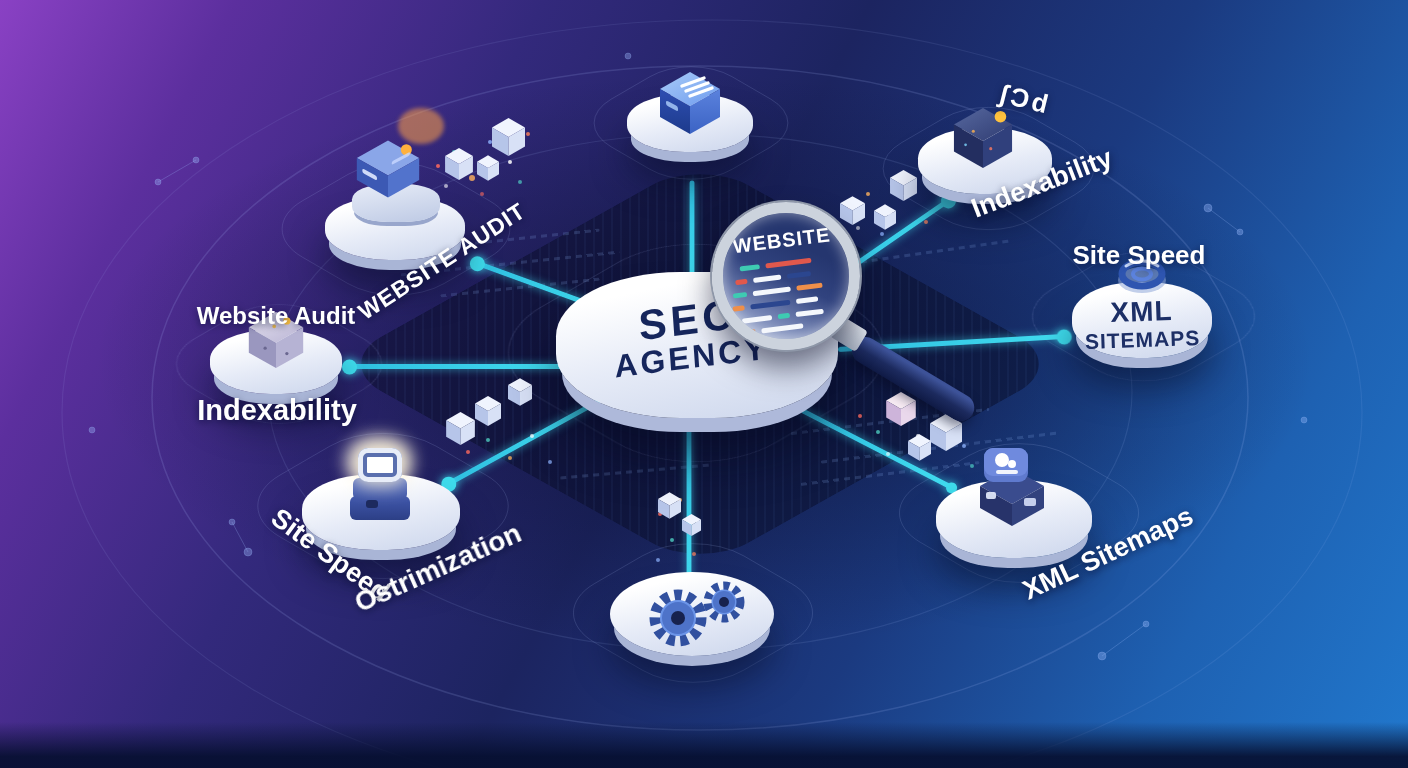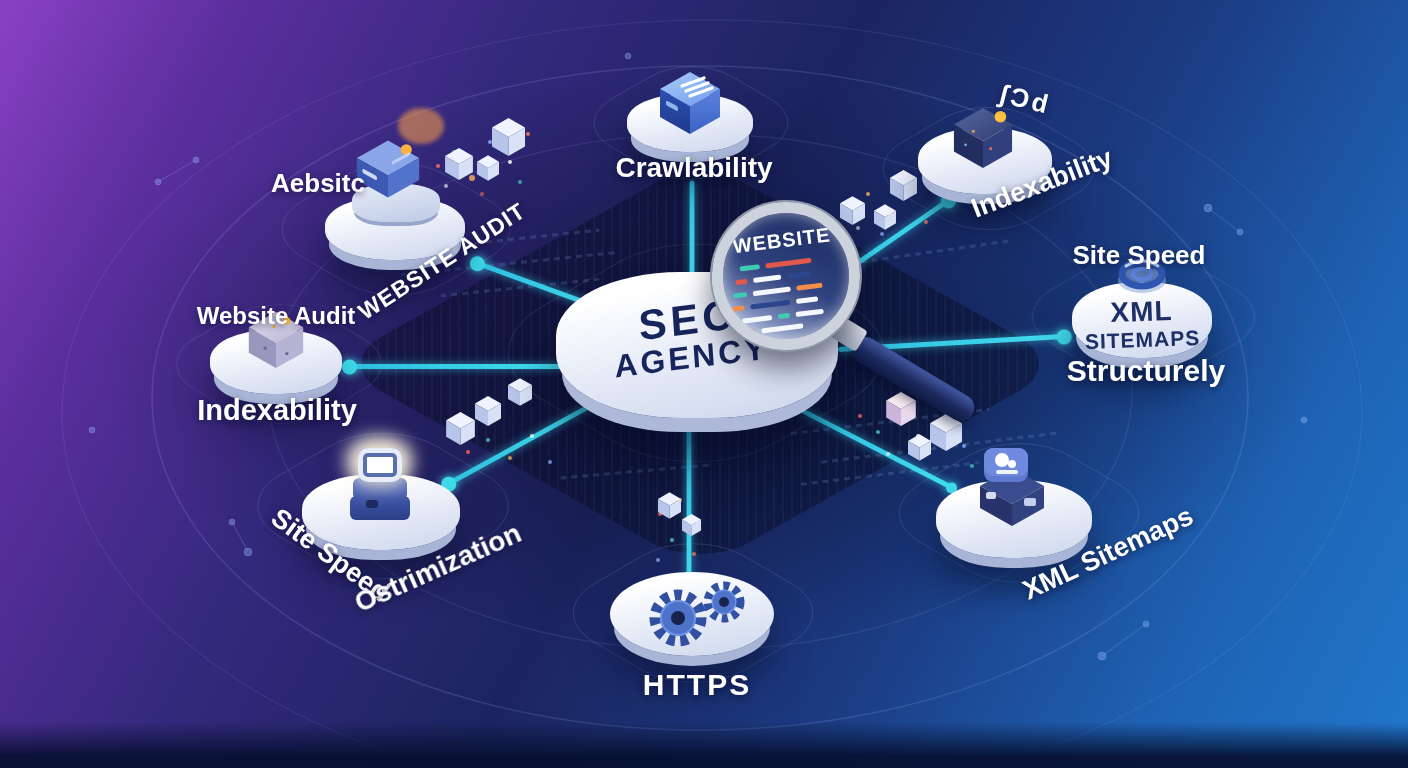"Aebsitc" div.lbl { html: <div>Aebsitc</div> -> none }
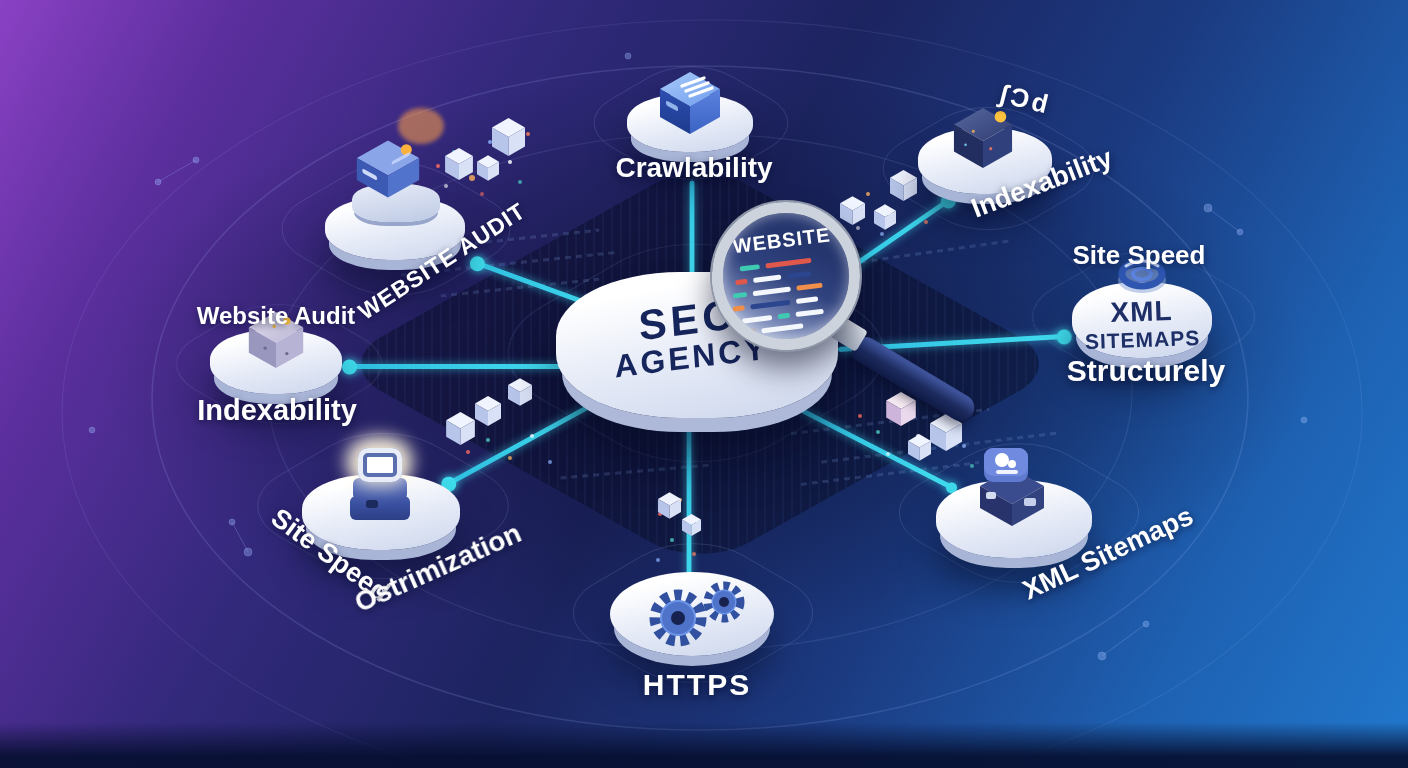"Crawlability" div.lbl { html: <div>Crawlability</div> -> none }
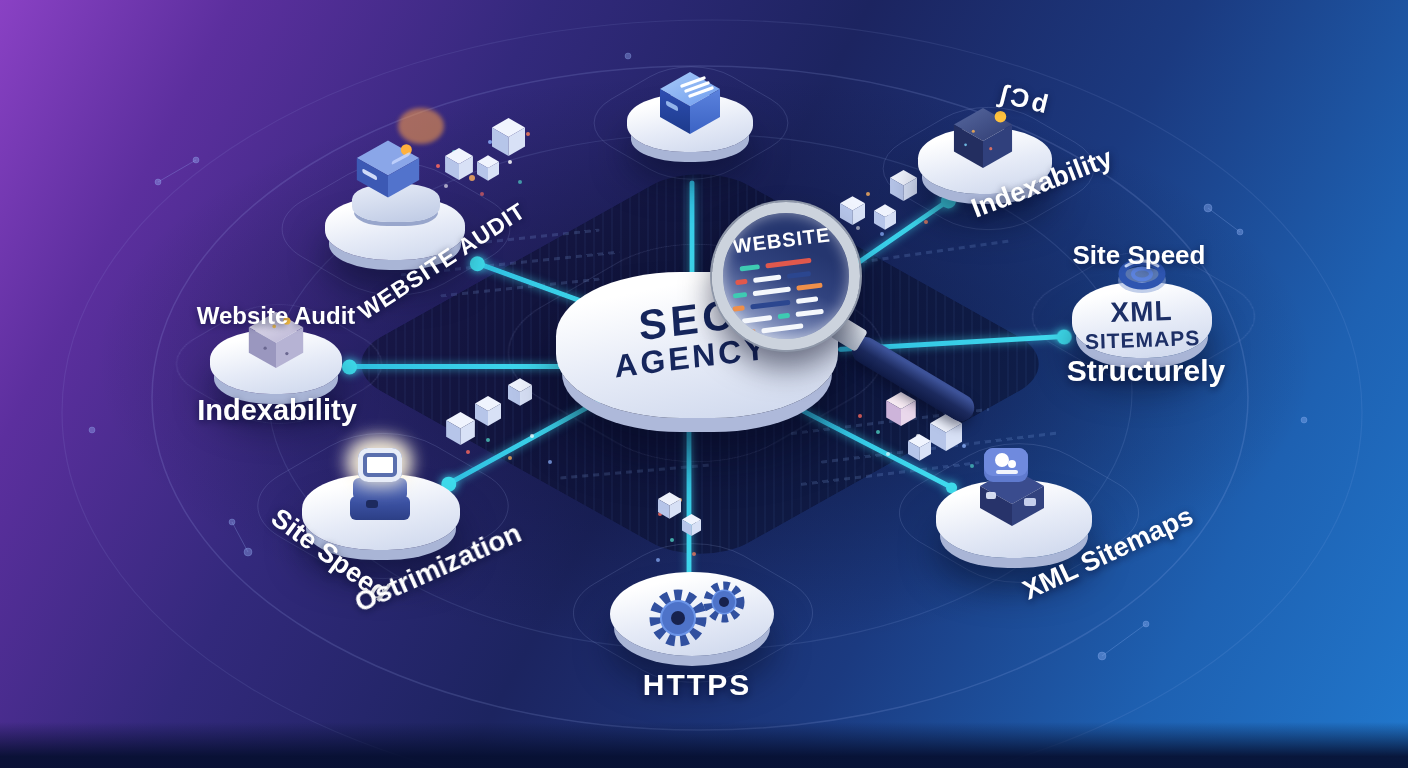"Structurely" div.lbl { html: <div>Structurely</div> -> none }
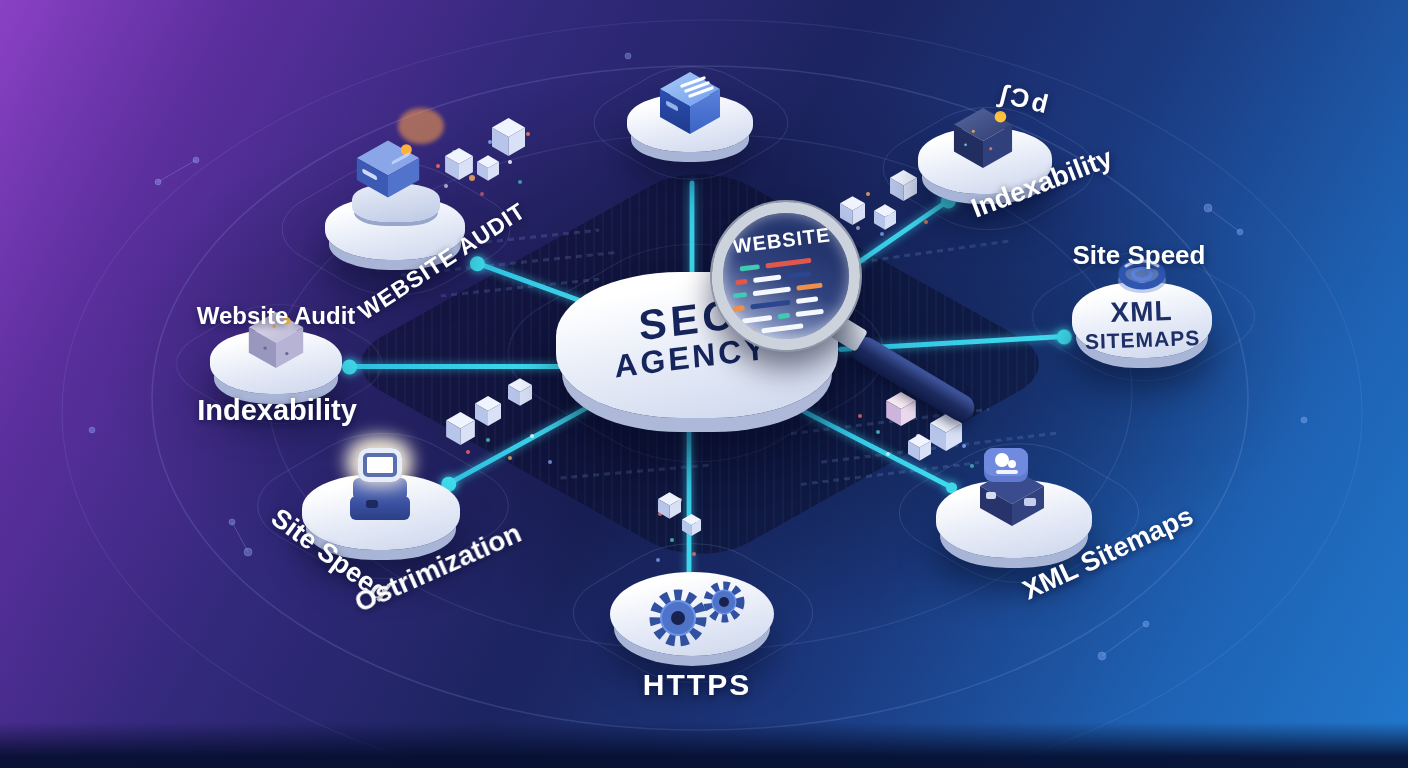"HTTPS" div.lbl { html: <div>HTTPS</div> -> none }
